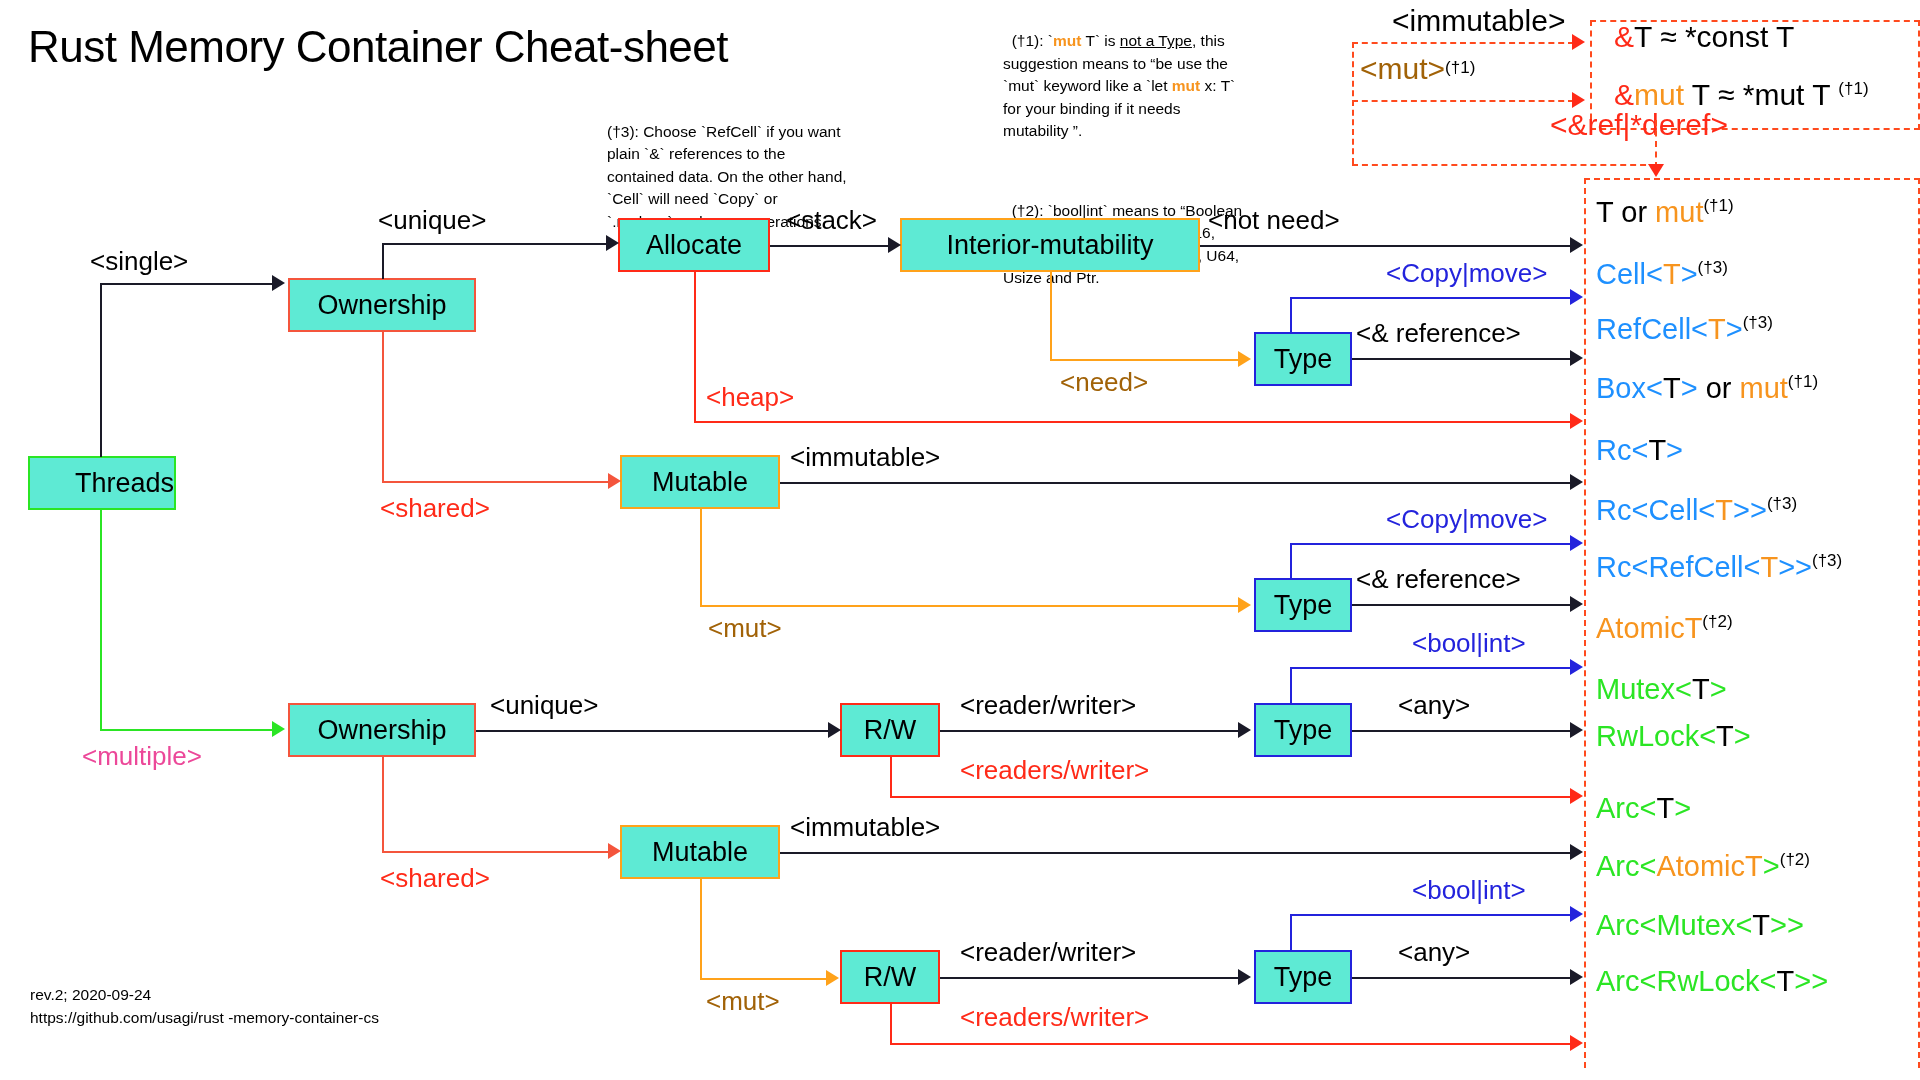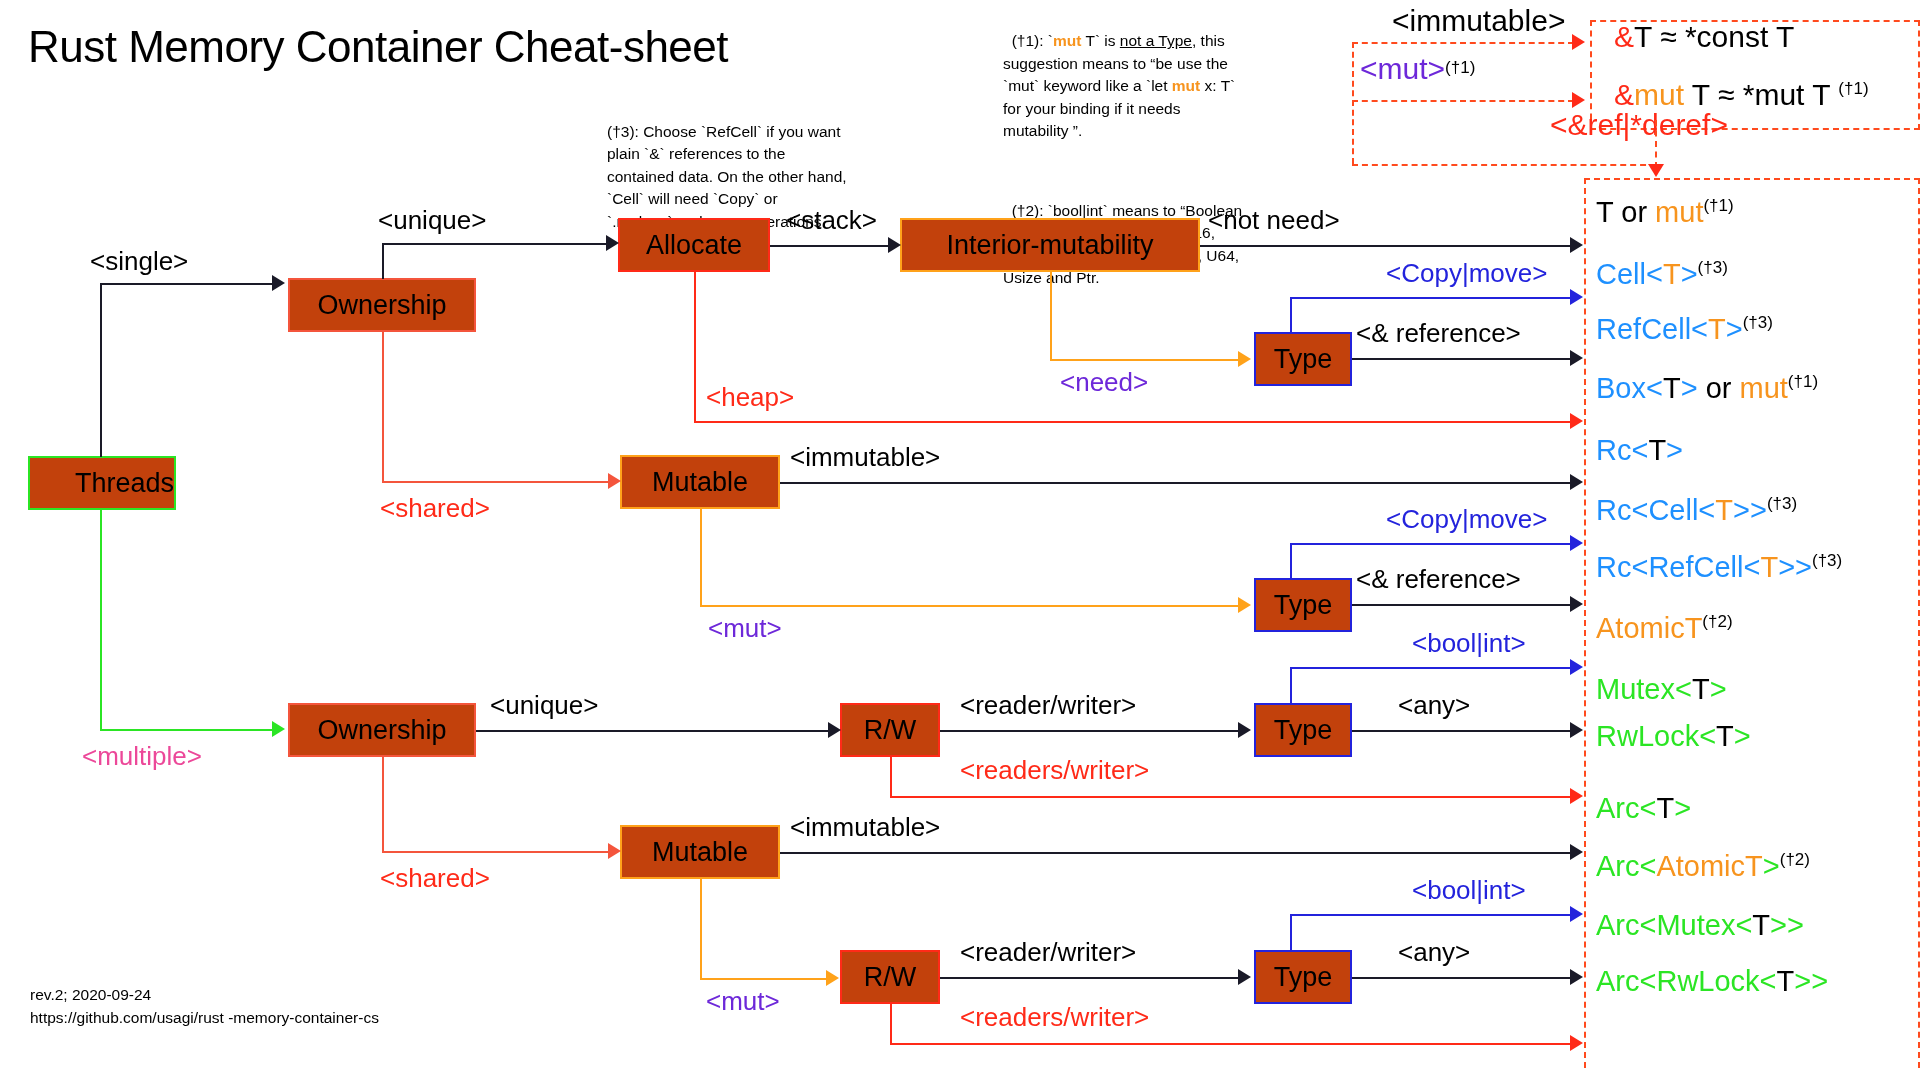"<mut>" .lb-orange { color: #6d28d9 -> #a16207 }
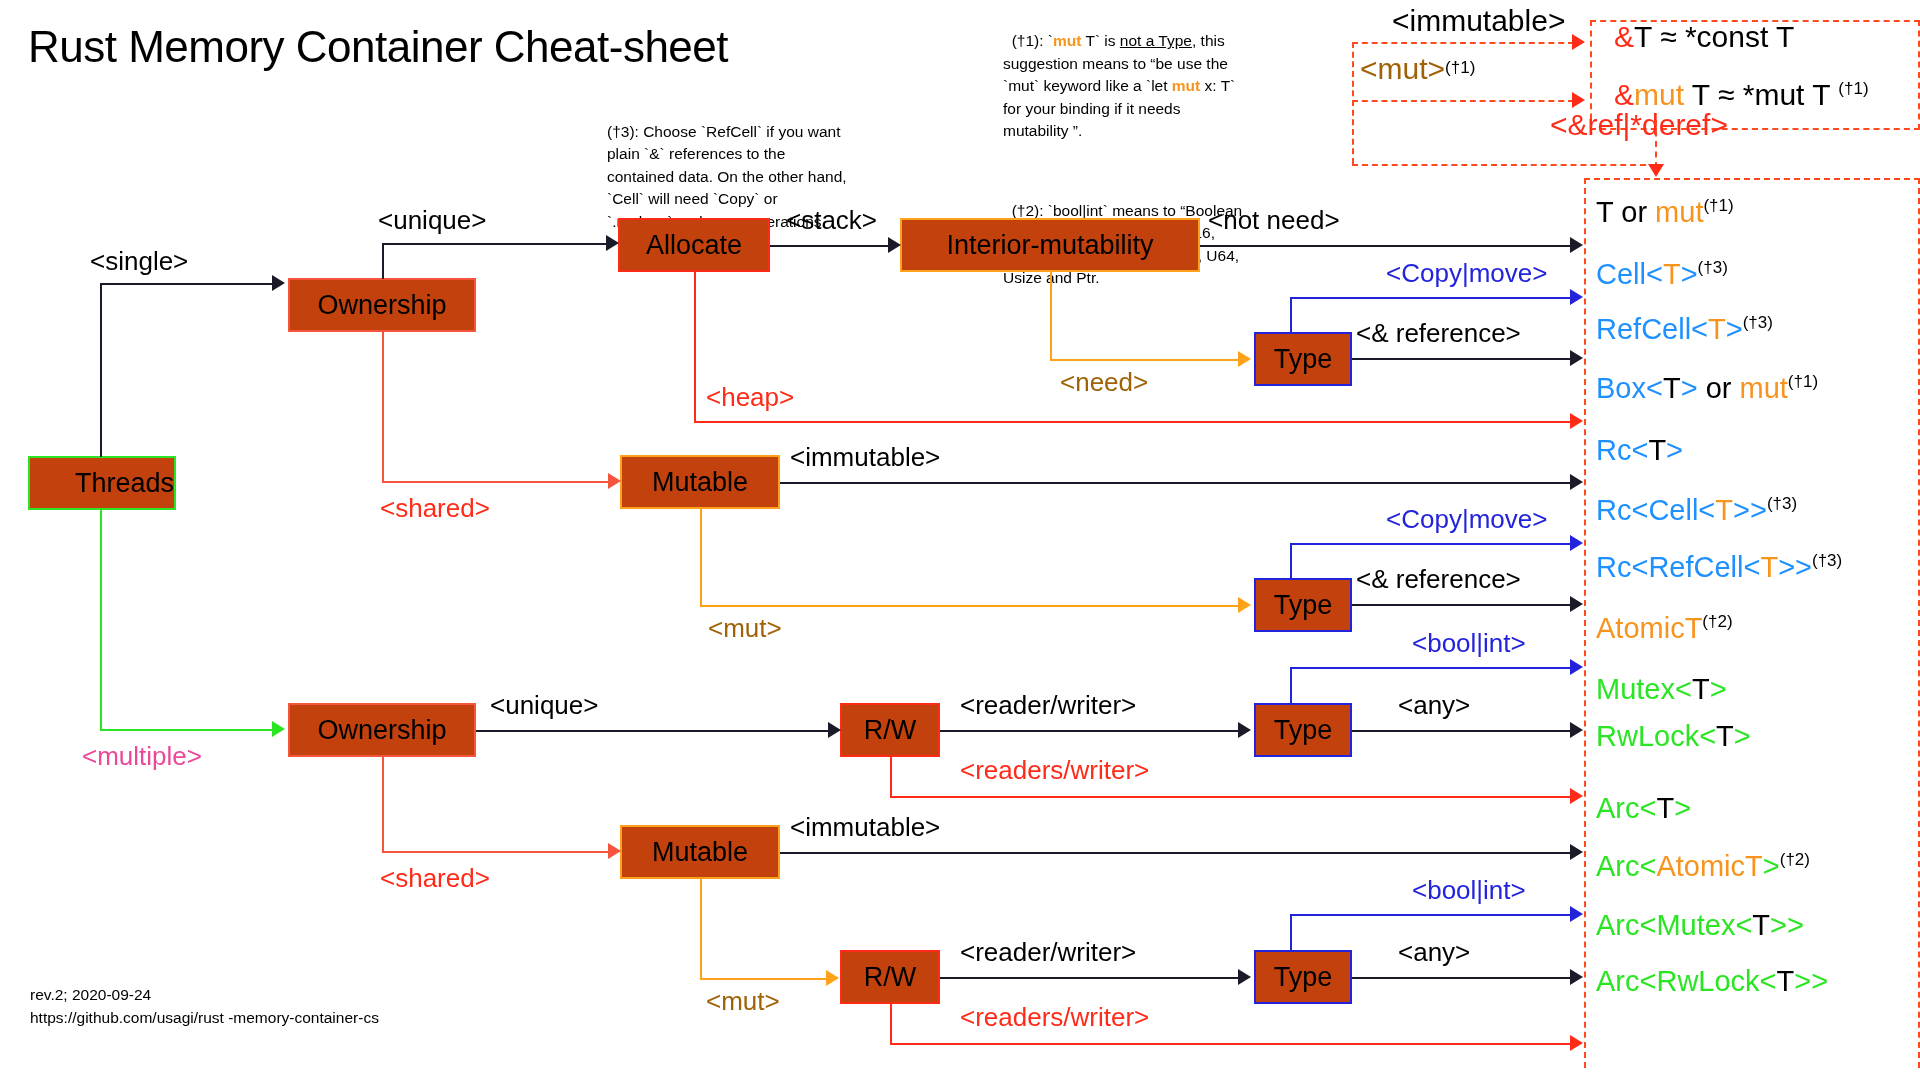"Allocate" .node { background: #c2410c -> #5eead4 }
